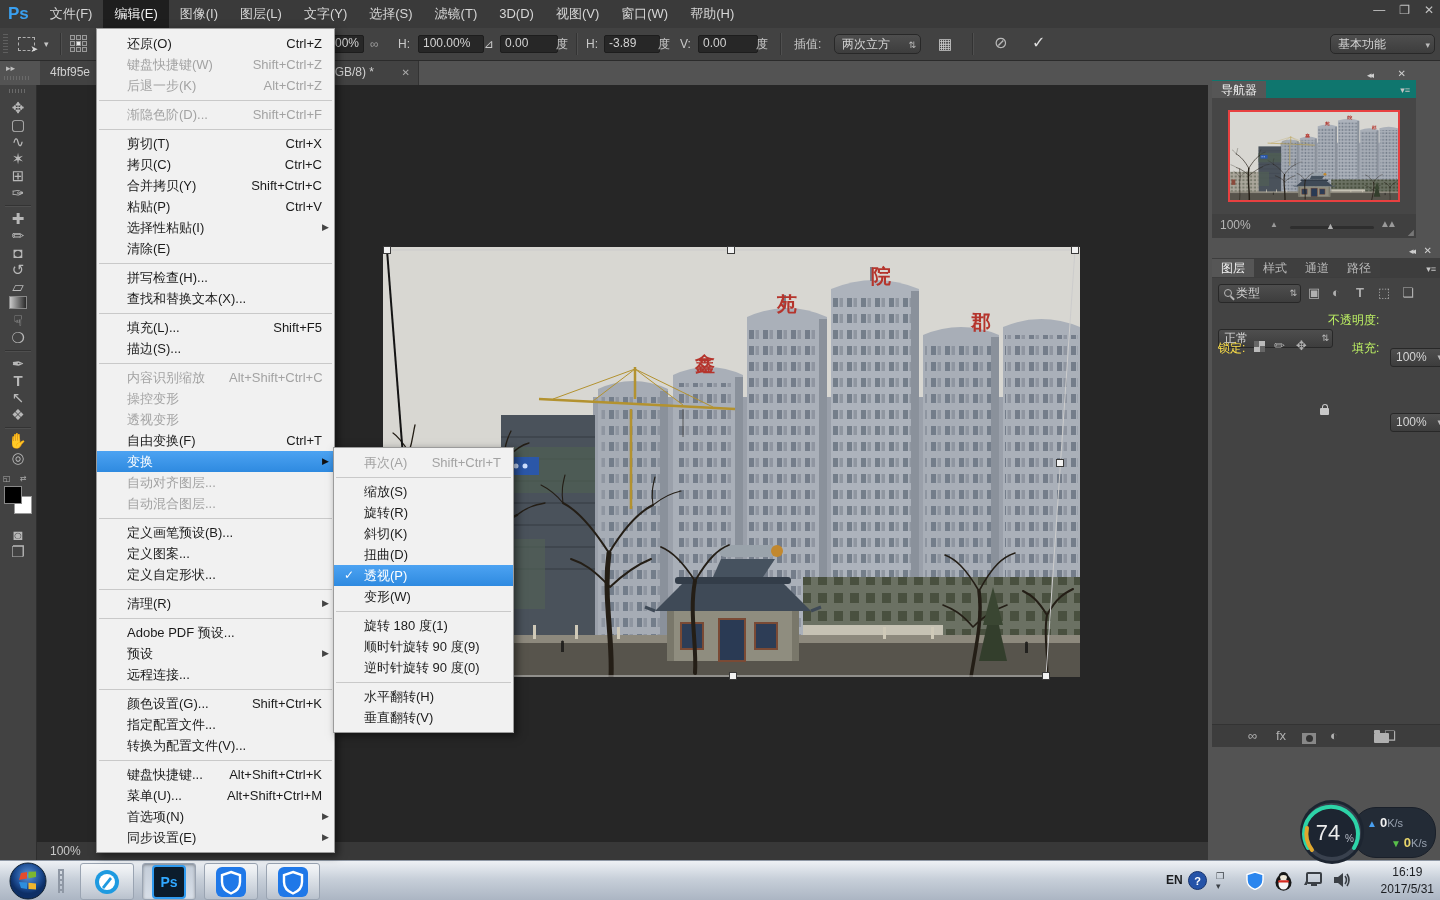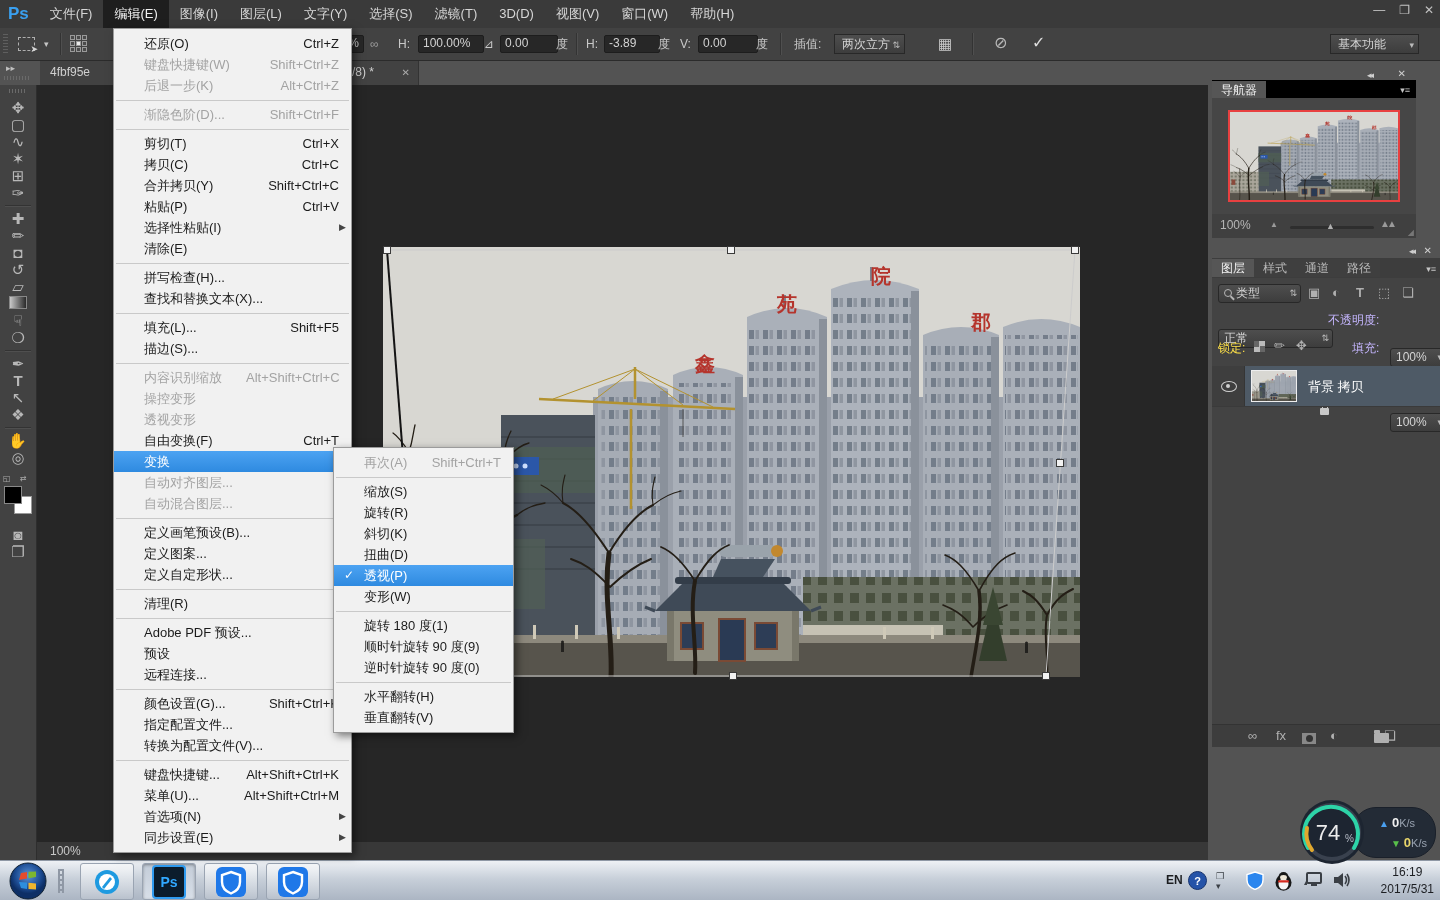"还原(O)" div.abs { left: 113px -> 96px }
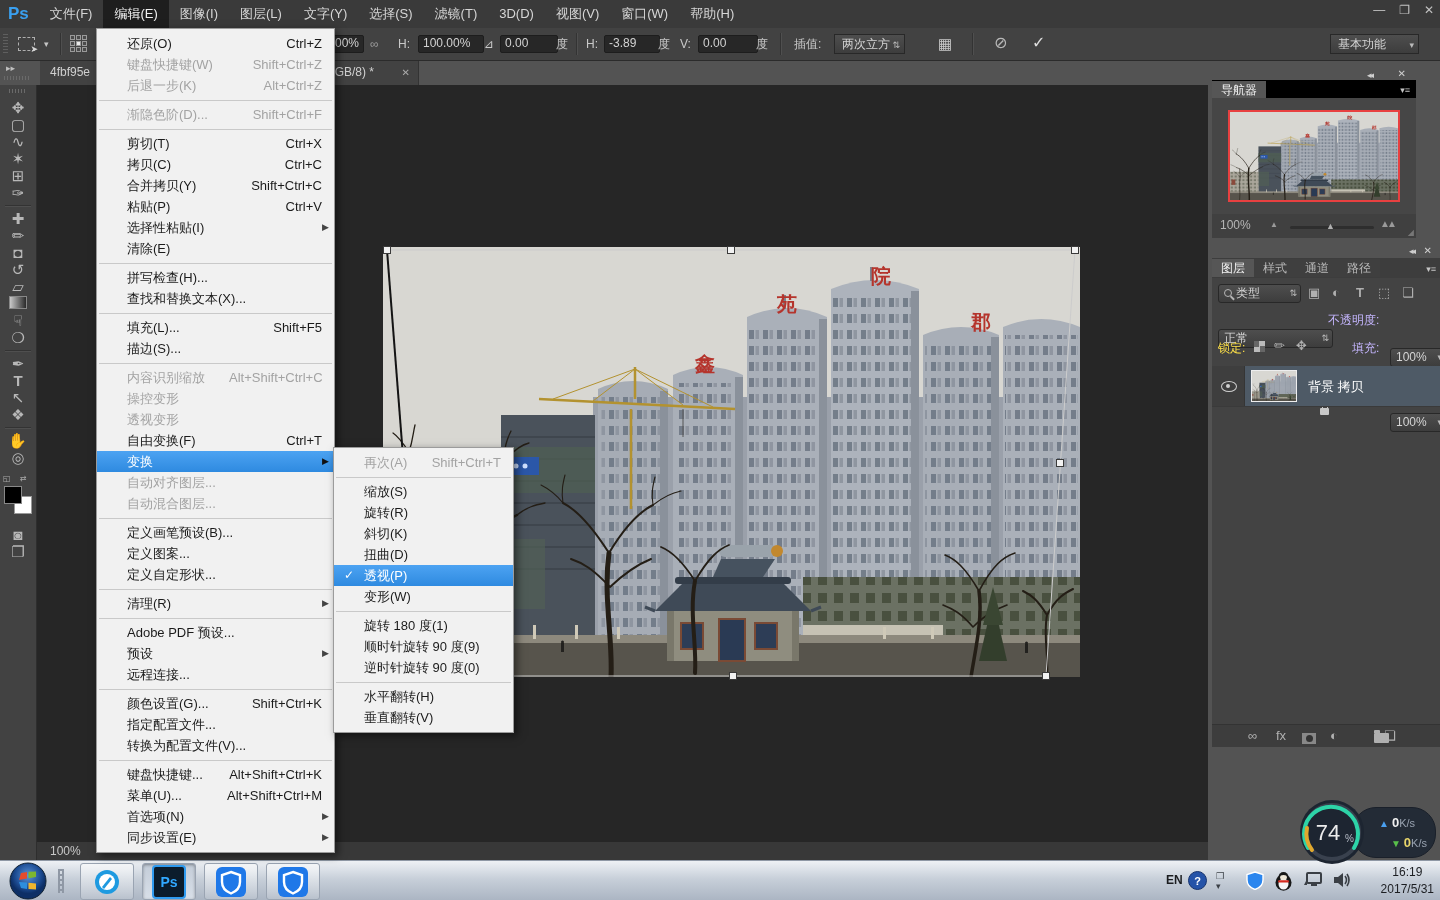"两次立方" .dd { border-radius: 0 -> 5px; padding: 0 0 0 7px -> 0 16px 0 7px }
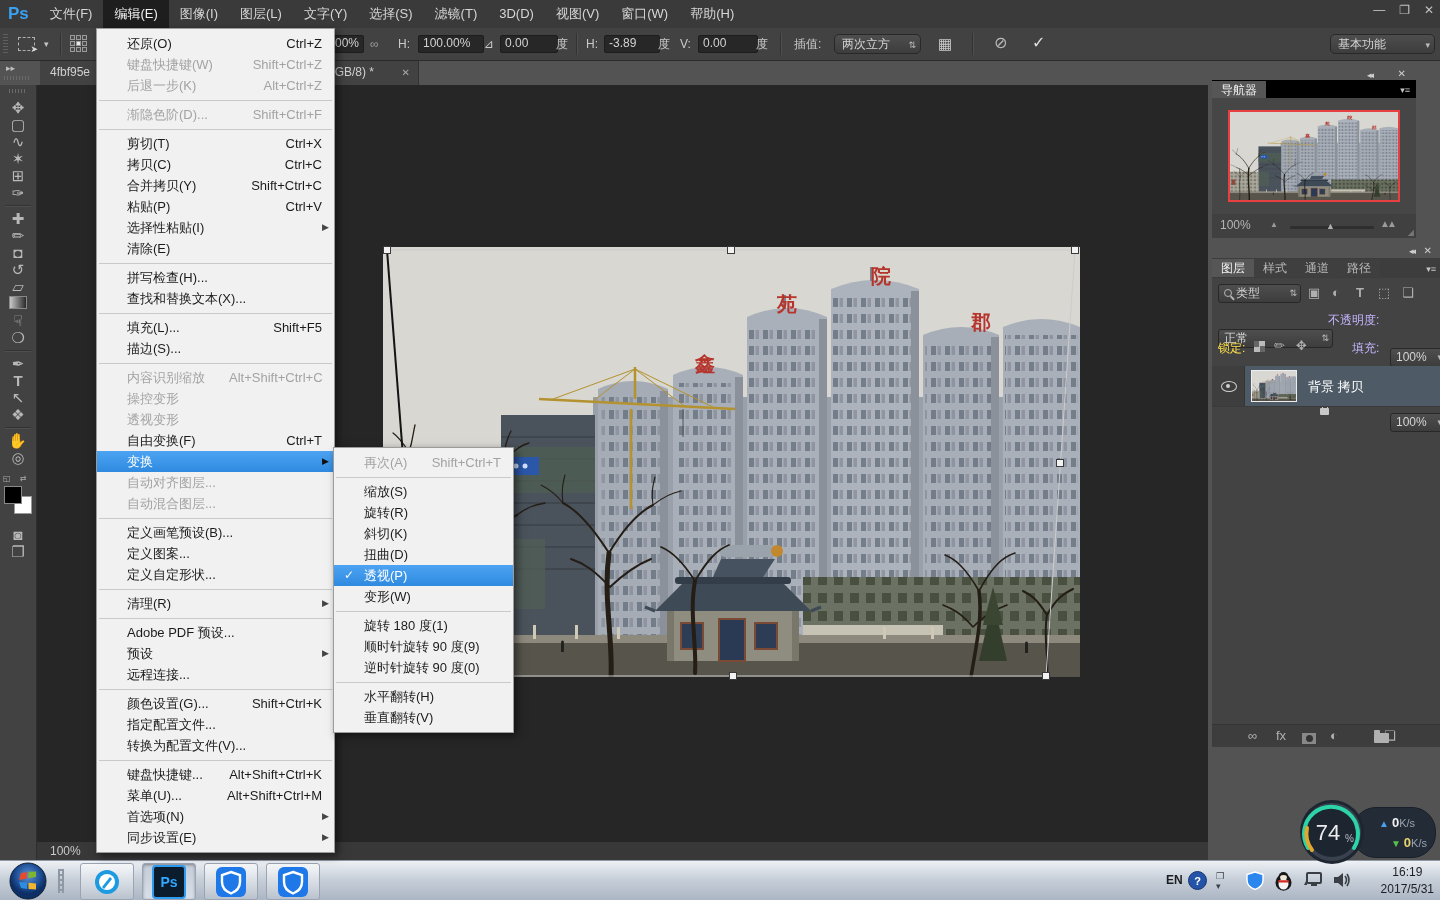"导航器" div.abs { background: #000000 -> #0f766e }
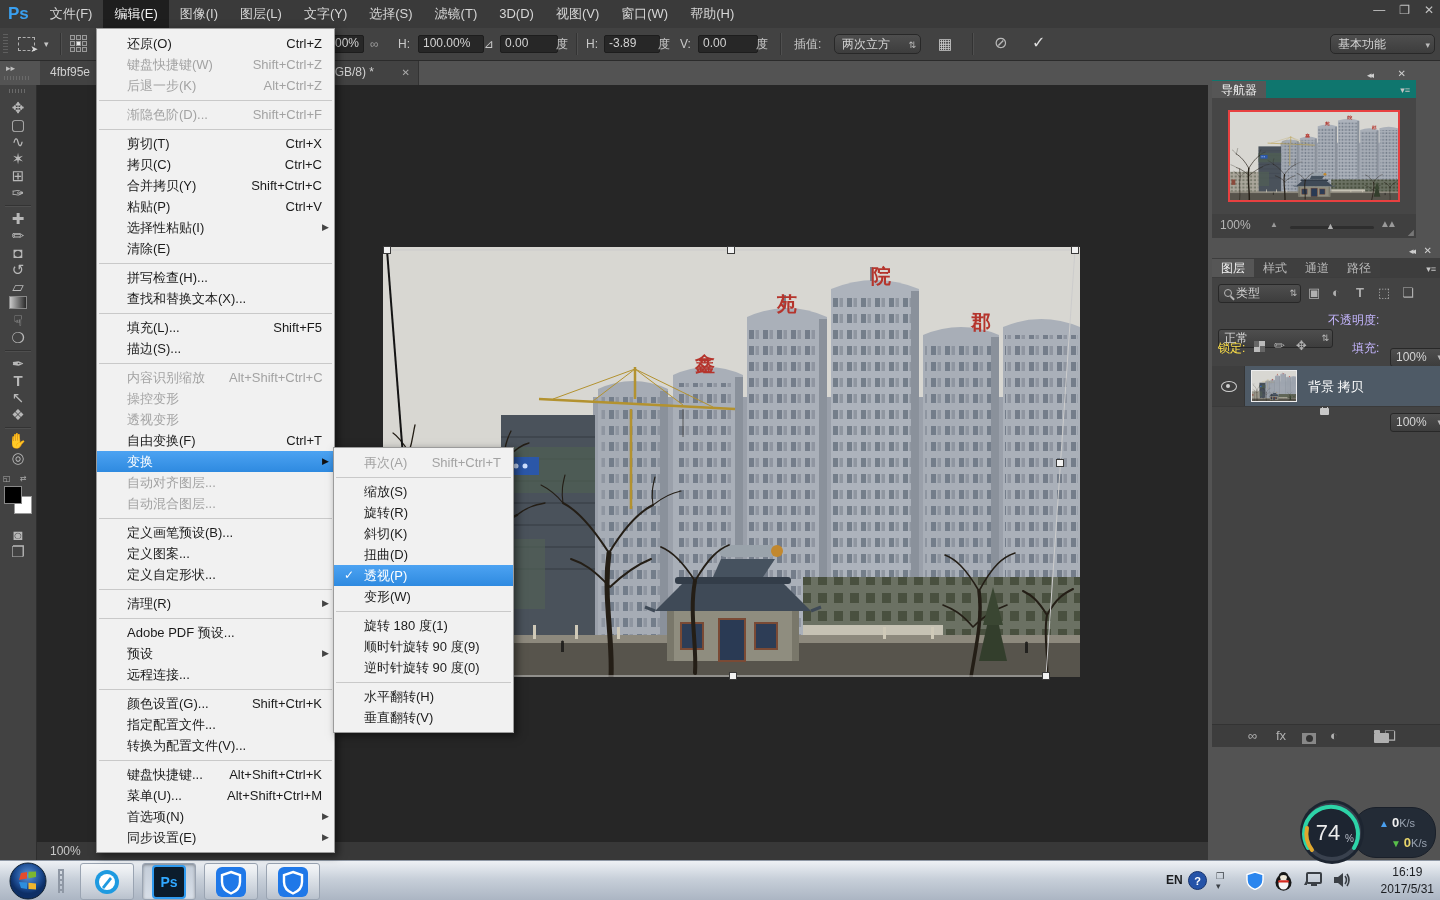"不透明度:" .ltext { color: #c4b5fd -> #bef264 }
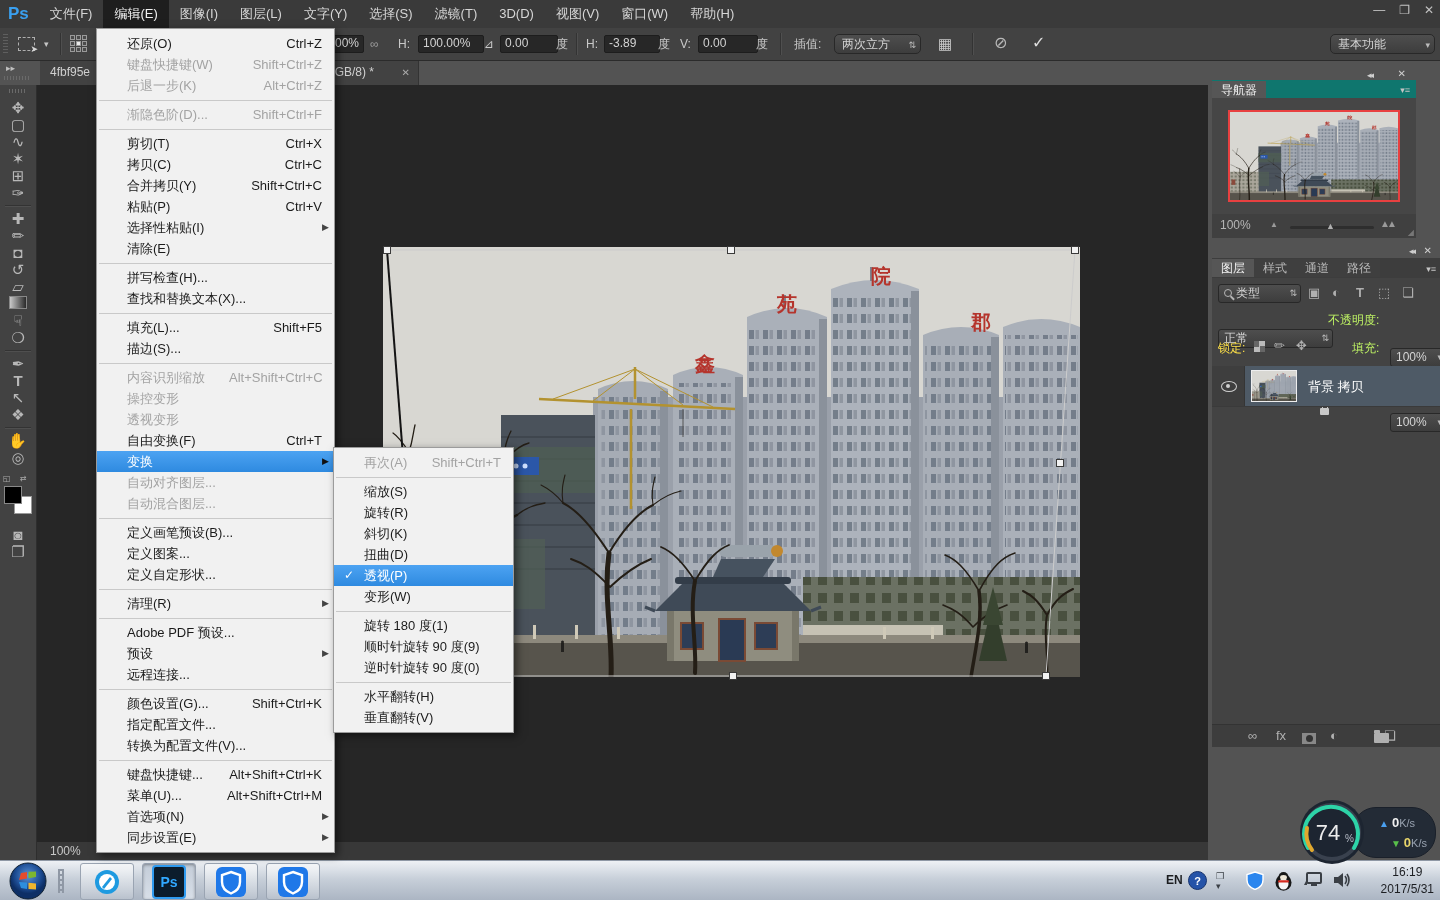"背景 拷贝" div.abs { html: <div> <div> <span></span> </div> <svg> <use></use> </svg> <span>背景 拷贝</span> </div> -> none }
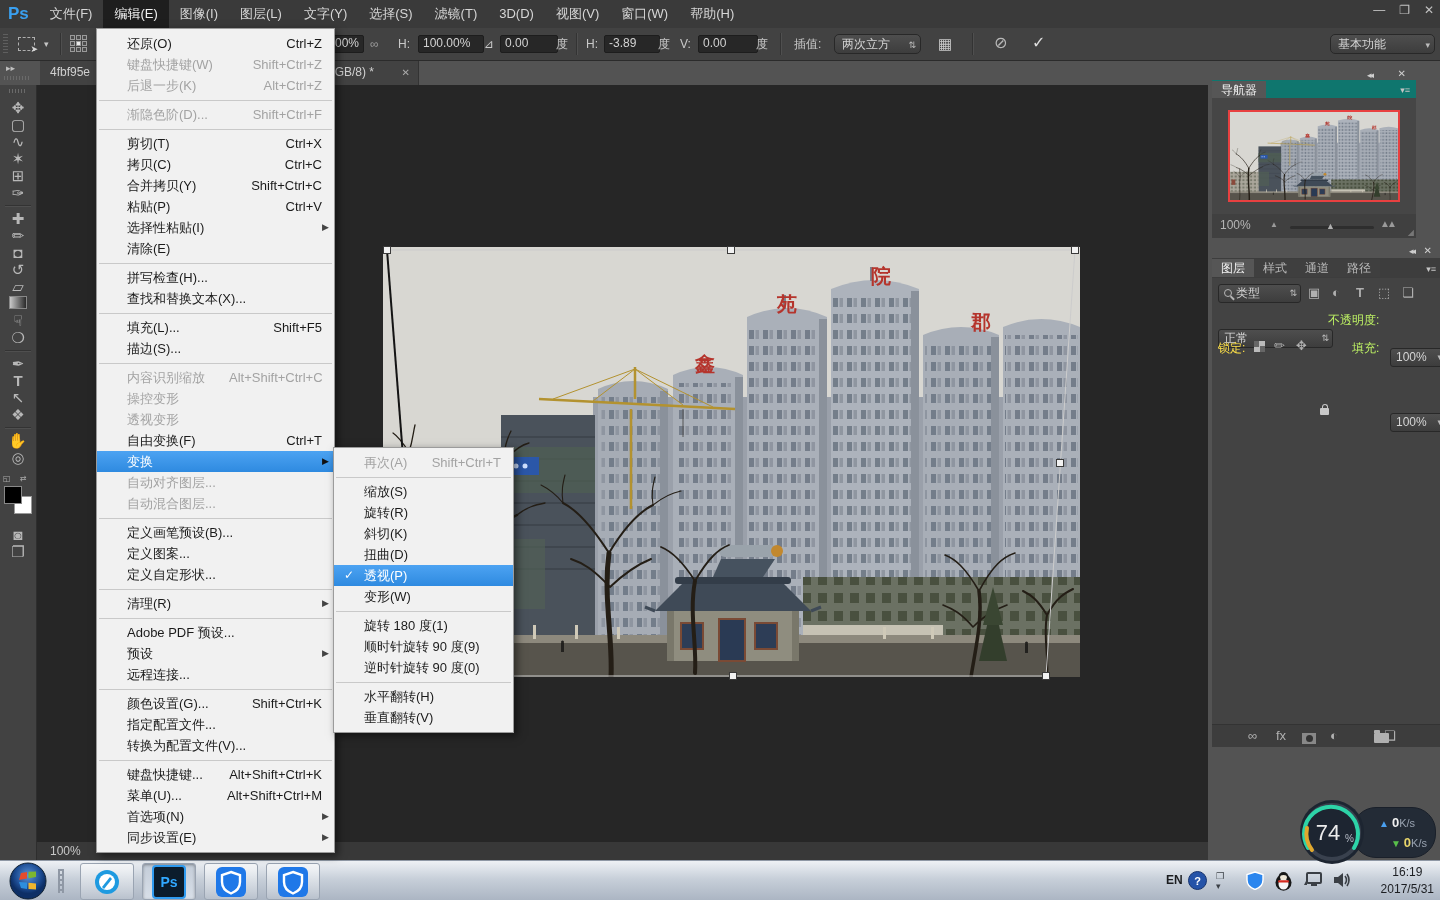"▲ 0K/s" div.wrow { text-align: center -> left }
